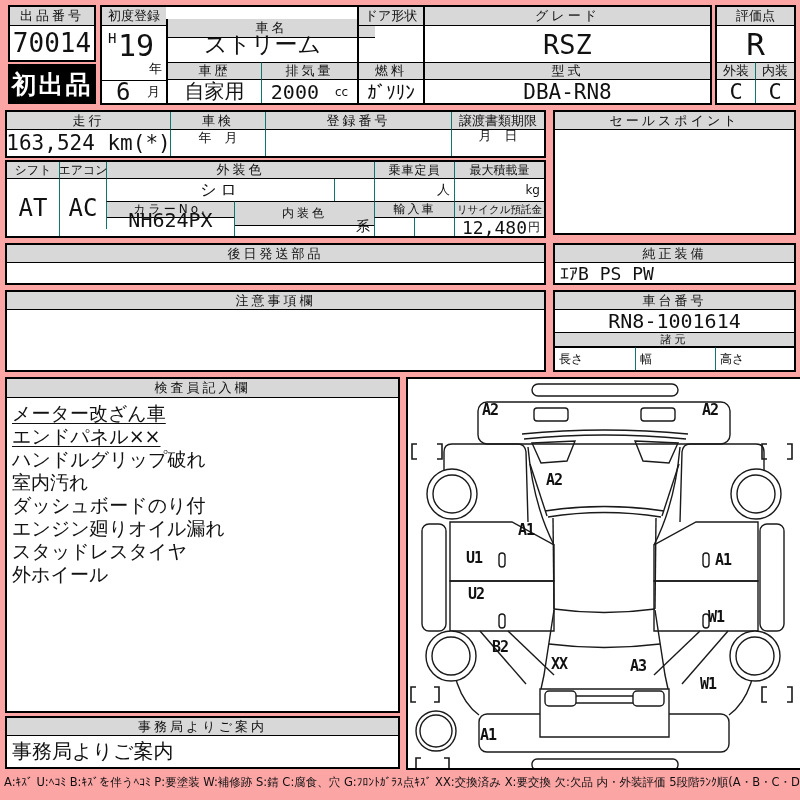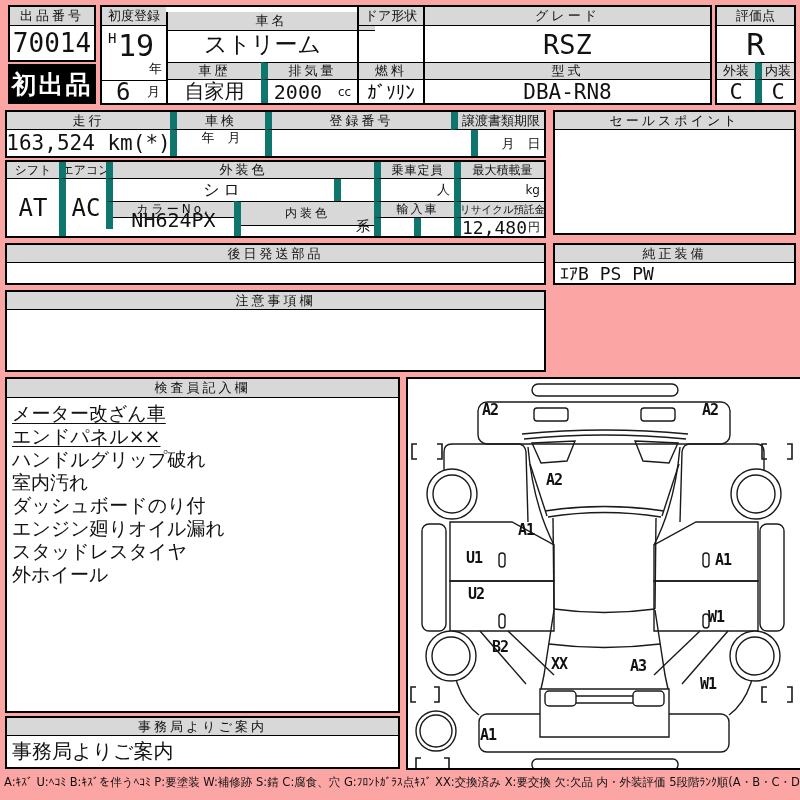"車名" div.abs { top: 5px -> 12px }
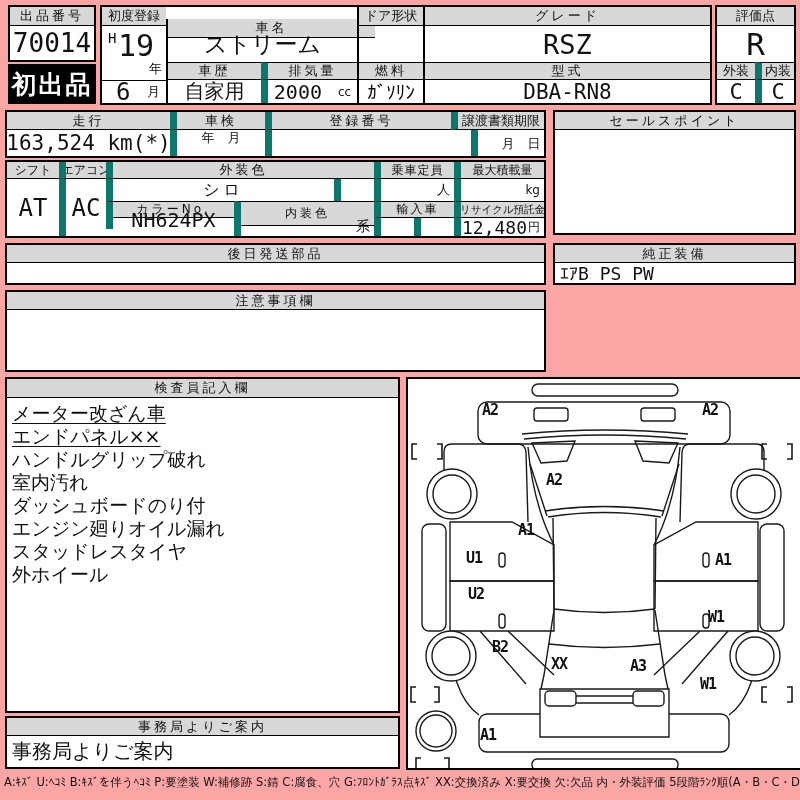"排気量" .bl1 { border-left: 7px solid #0f766e -> 1px solid #0f766e }
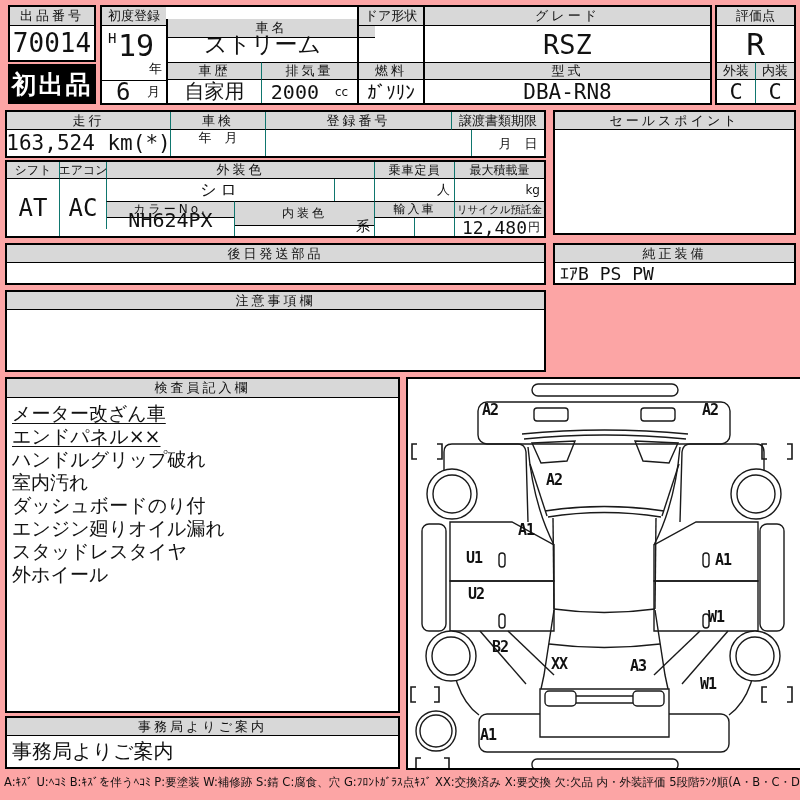"月 日" div.abs { left: 464px -> 444px; padding-bottom: 3px -> 11px }
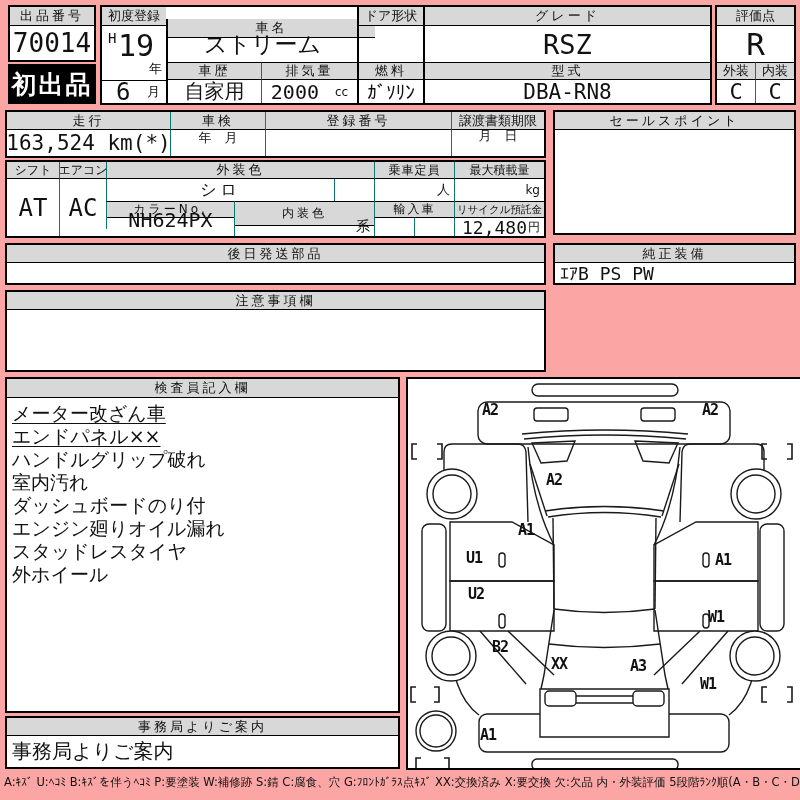"車台番号" div.abs { html: none -> <div> <div>車台番号</div> <div>RN8-1001614</div> <div>諸元</div> <div>長さ</div> <div>幅</div> <div>高さ</div> </div> }
